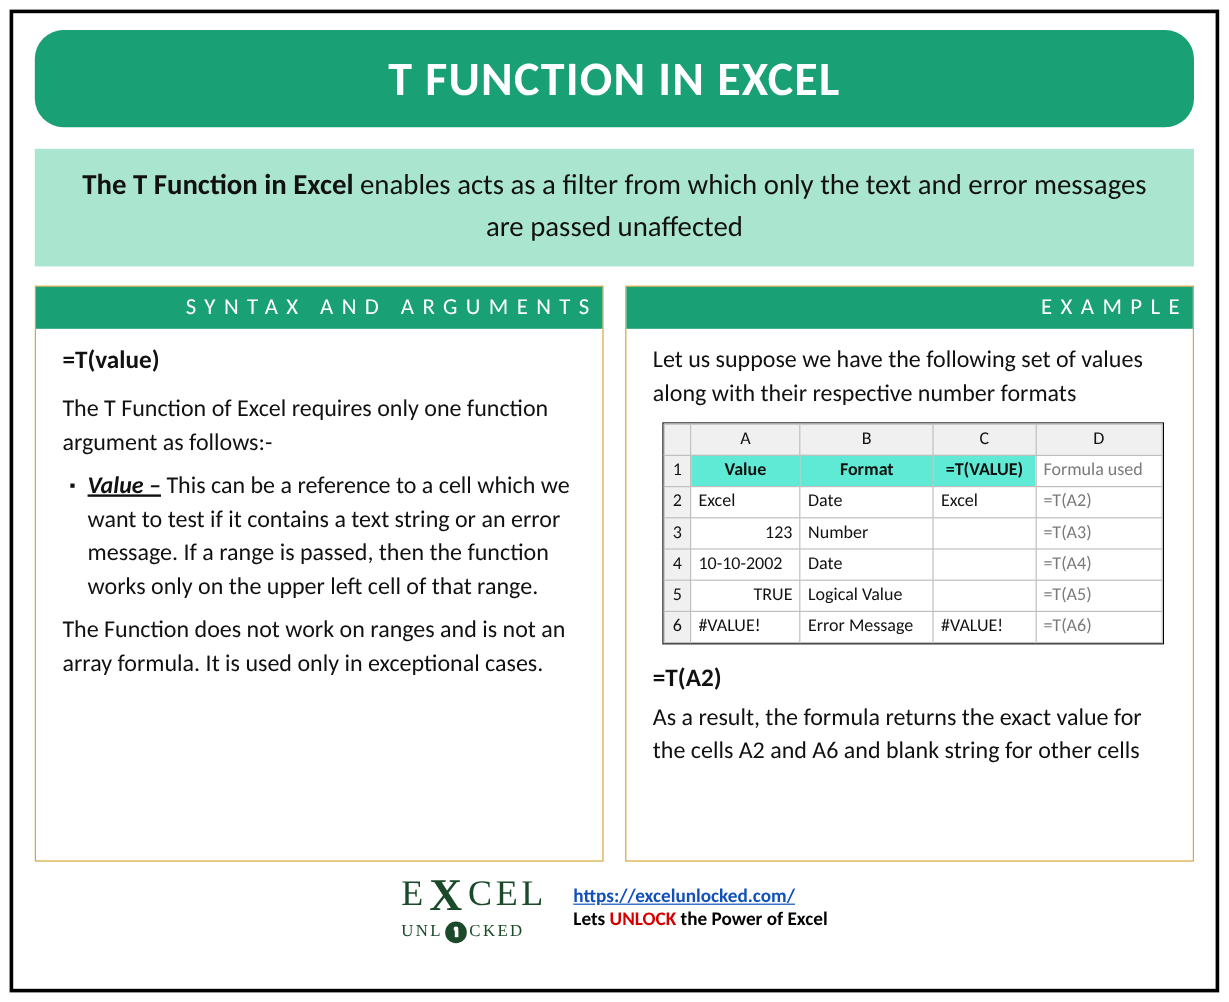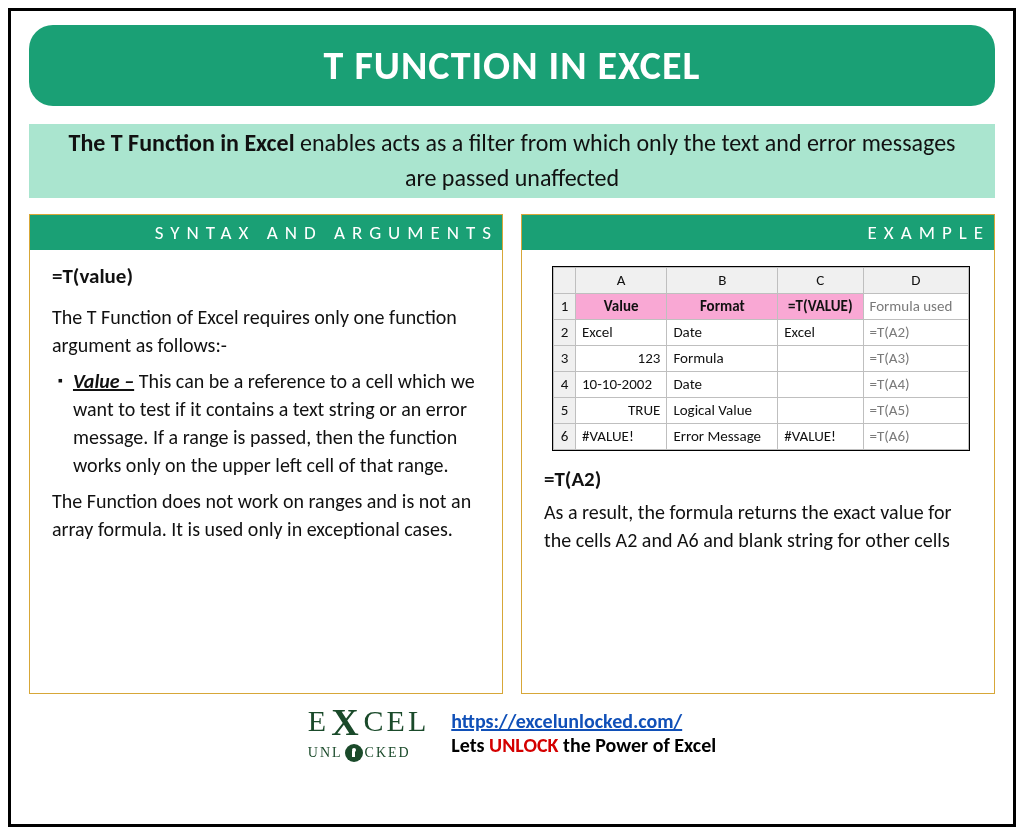"The T Function in Excel" .desc-banner { padding: 2px 30px -> 14px 30px }
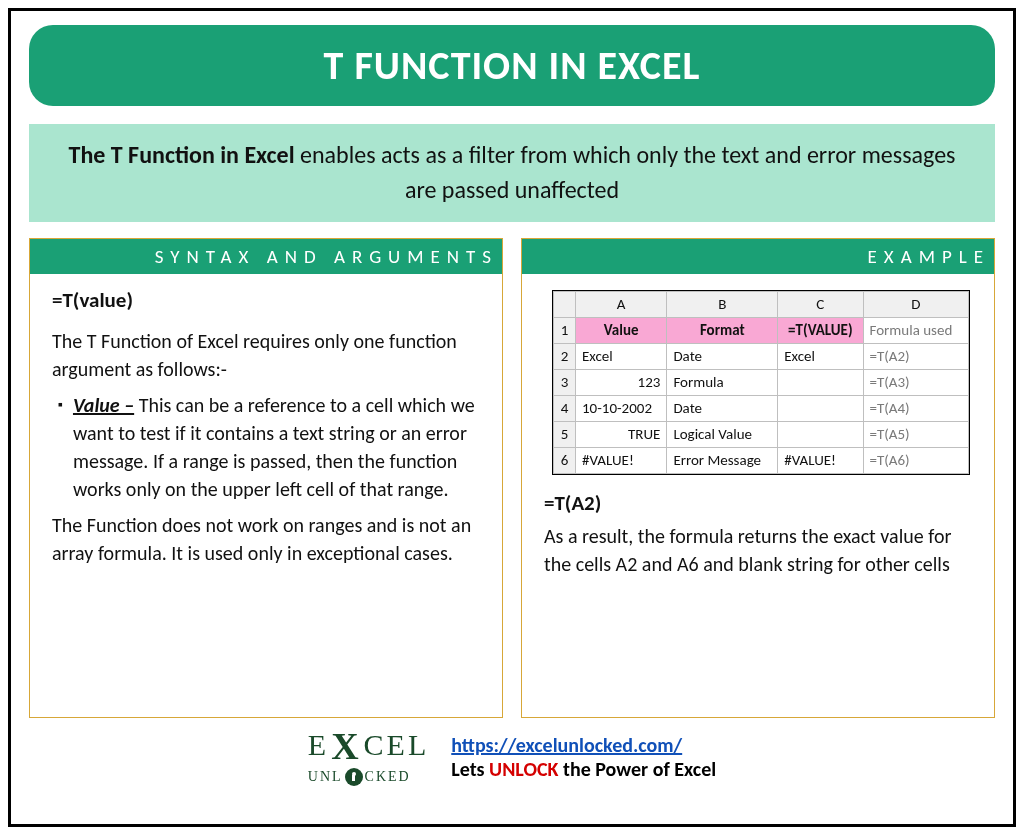"Let us suppose we have" div.ex-intro { html: none -> <div>Let us suppose we have the following set of values along with their respective number formats</div> }
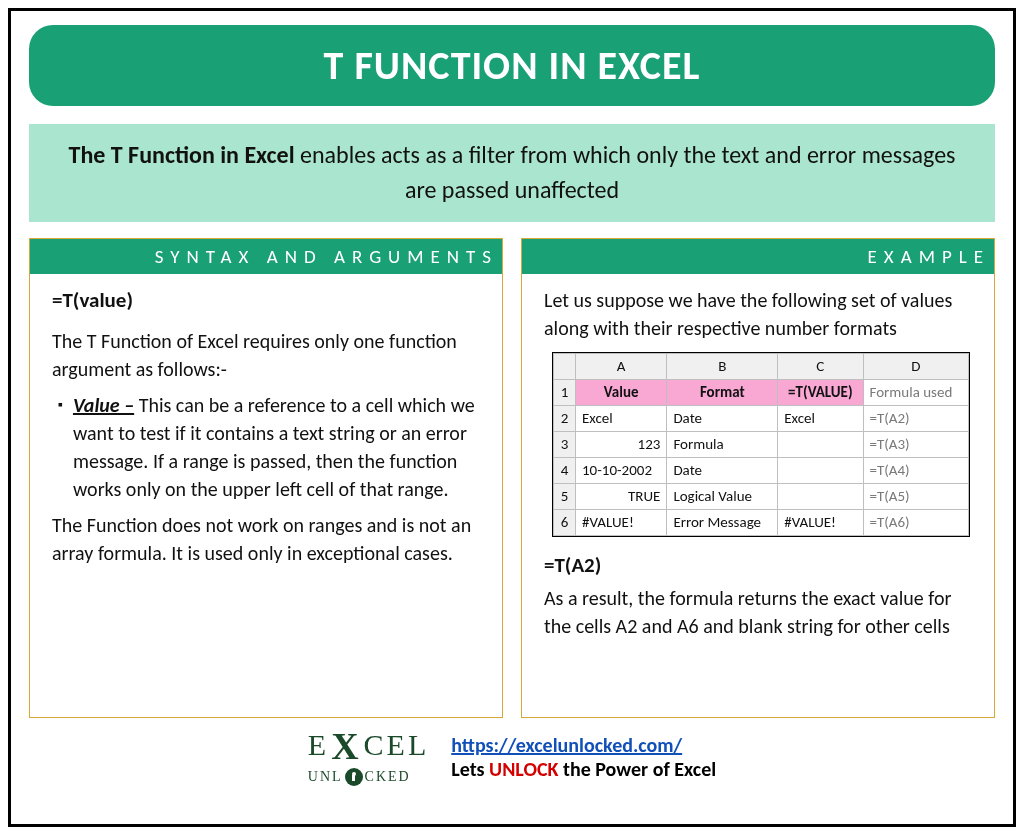"Value" .ex-table .h-strong { background: #f9a8d4 -> #5eead4 }
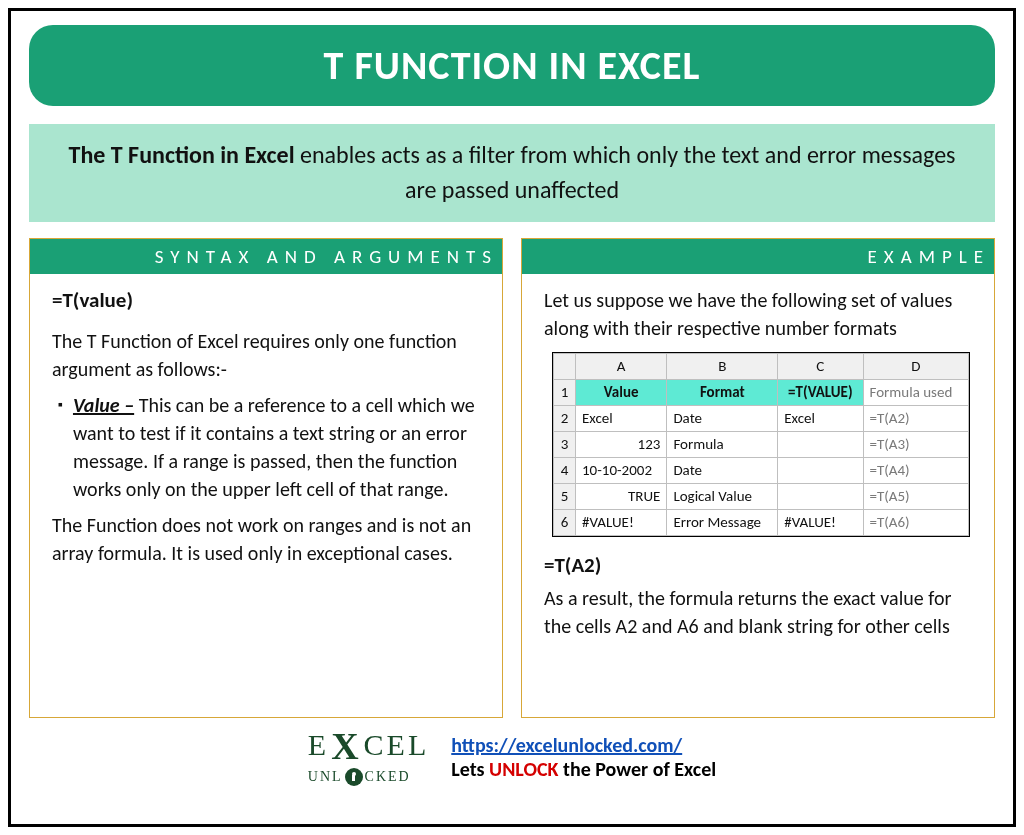"Formula" td { text: Formula -> Number }
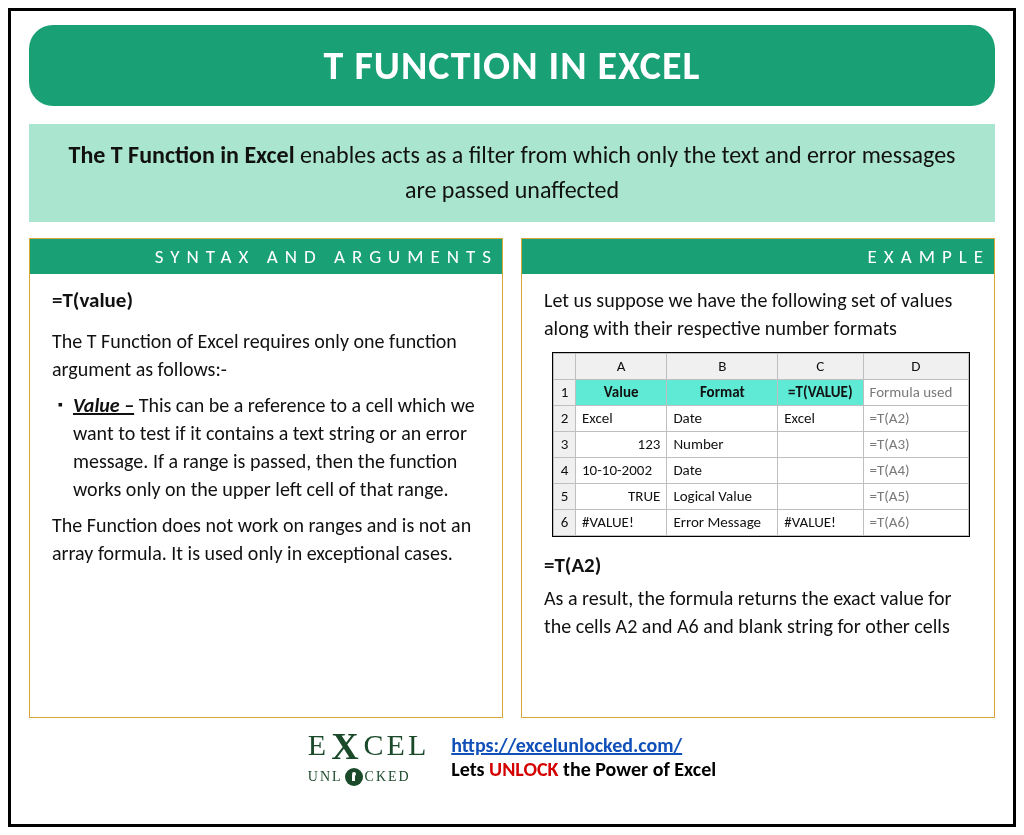"https://excelunlocked.com/" .footer-text { font-size: 20px -> 16px }
